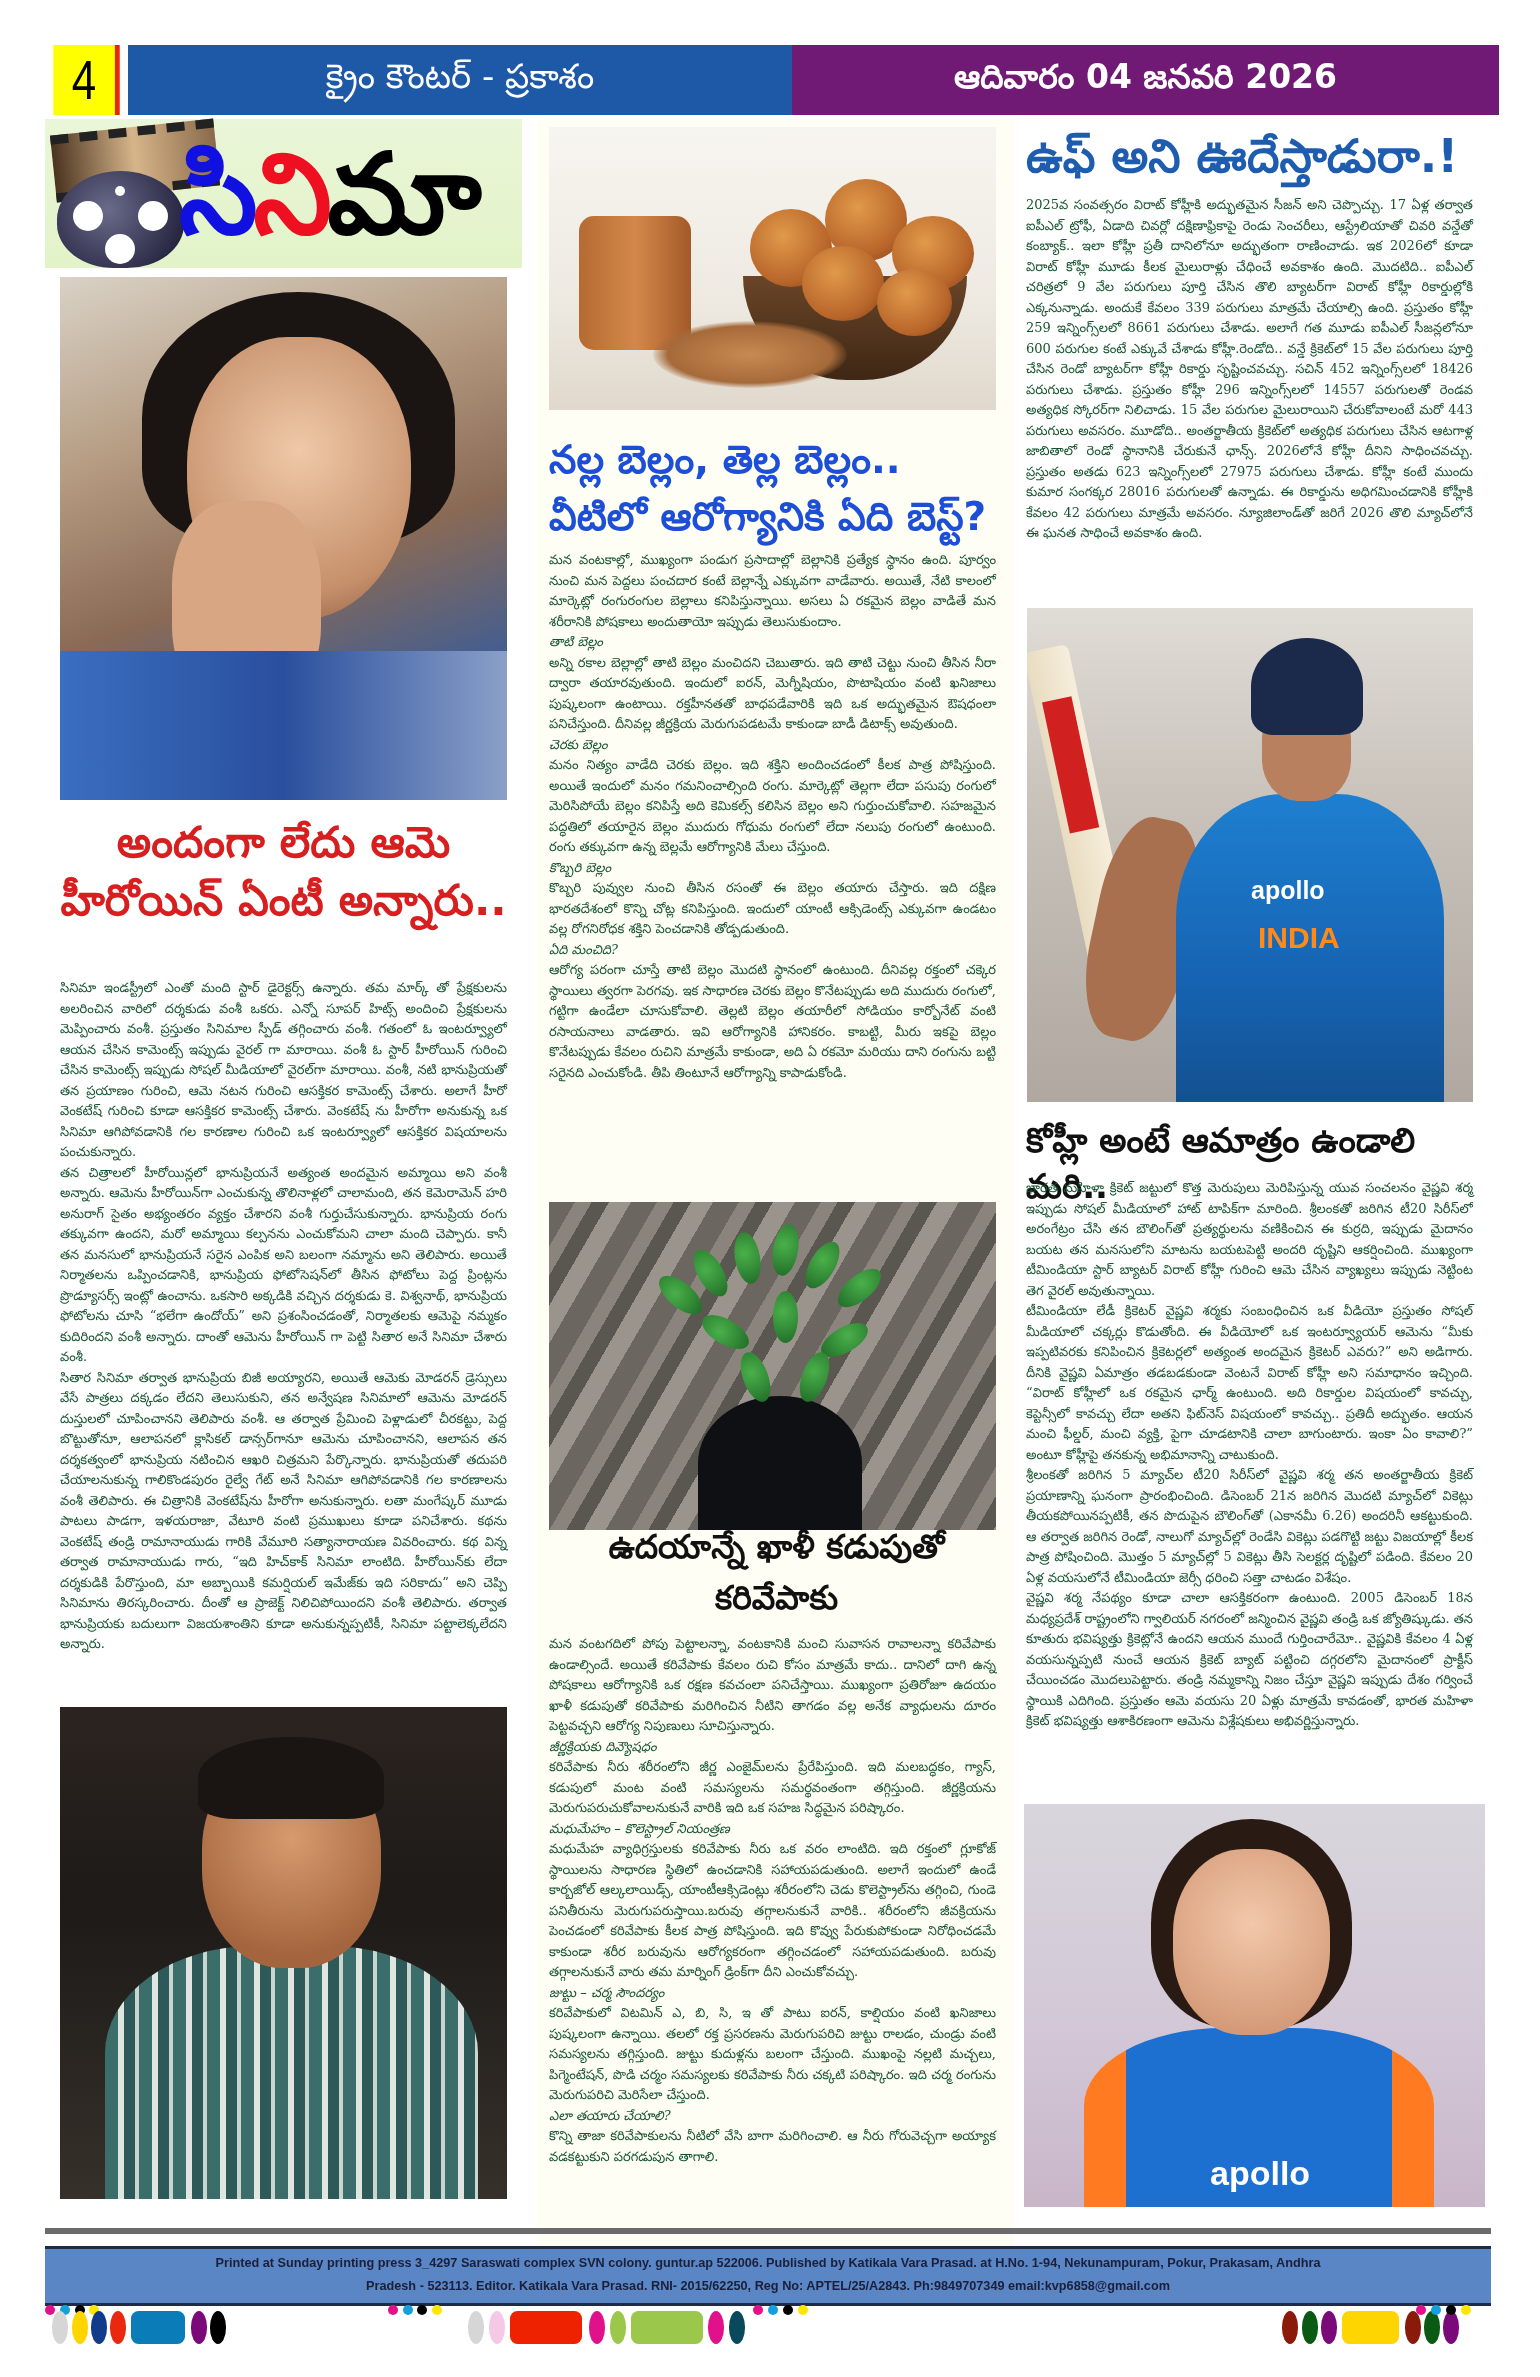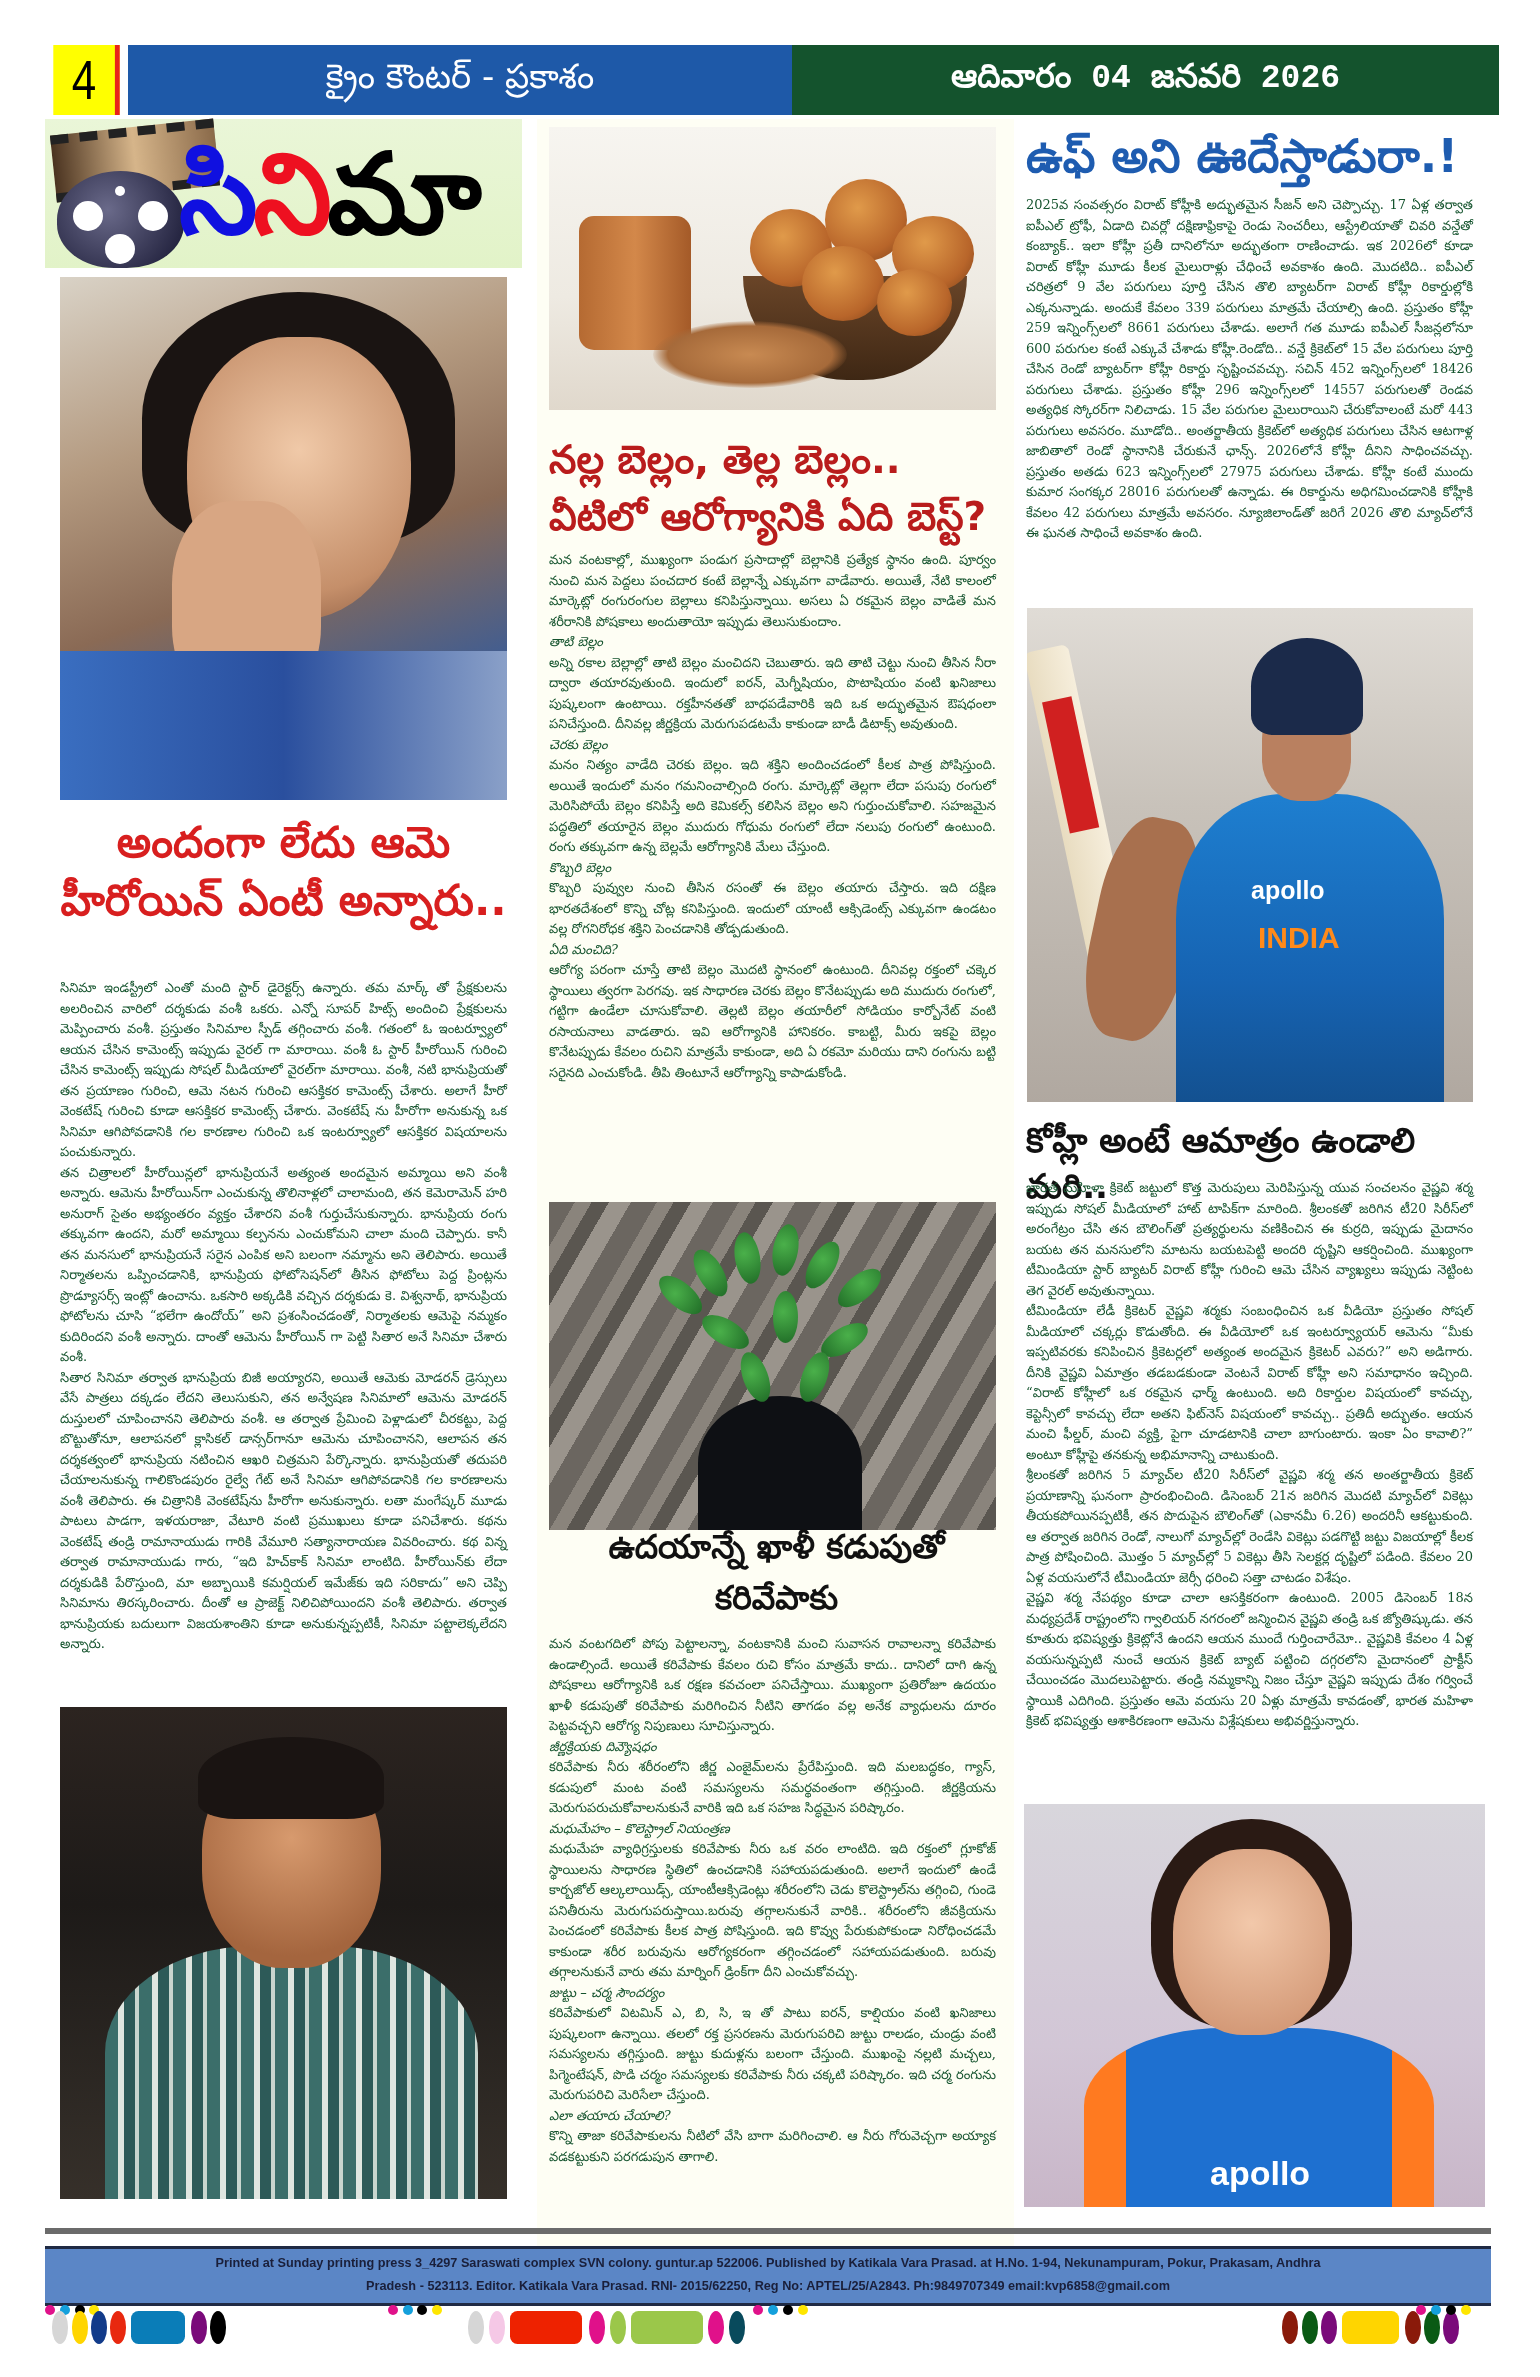"ఆదివారం 04 జనవరి 2026" .date-box { background: #14532d -> #701a75; font-family: Liberation Mono, monospace -> none }
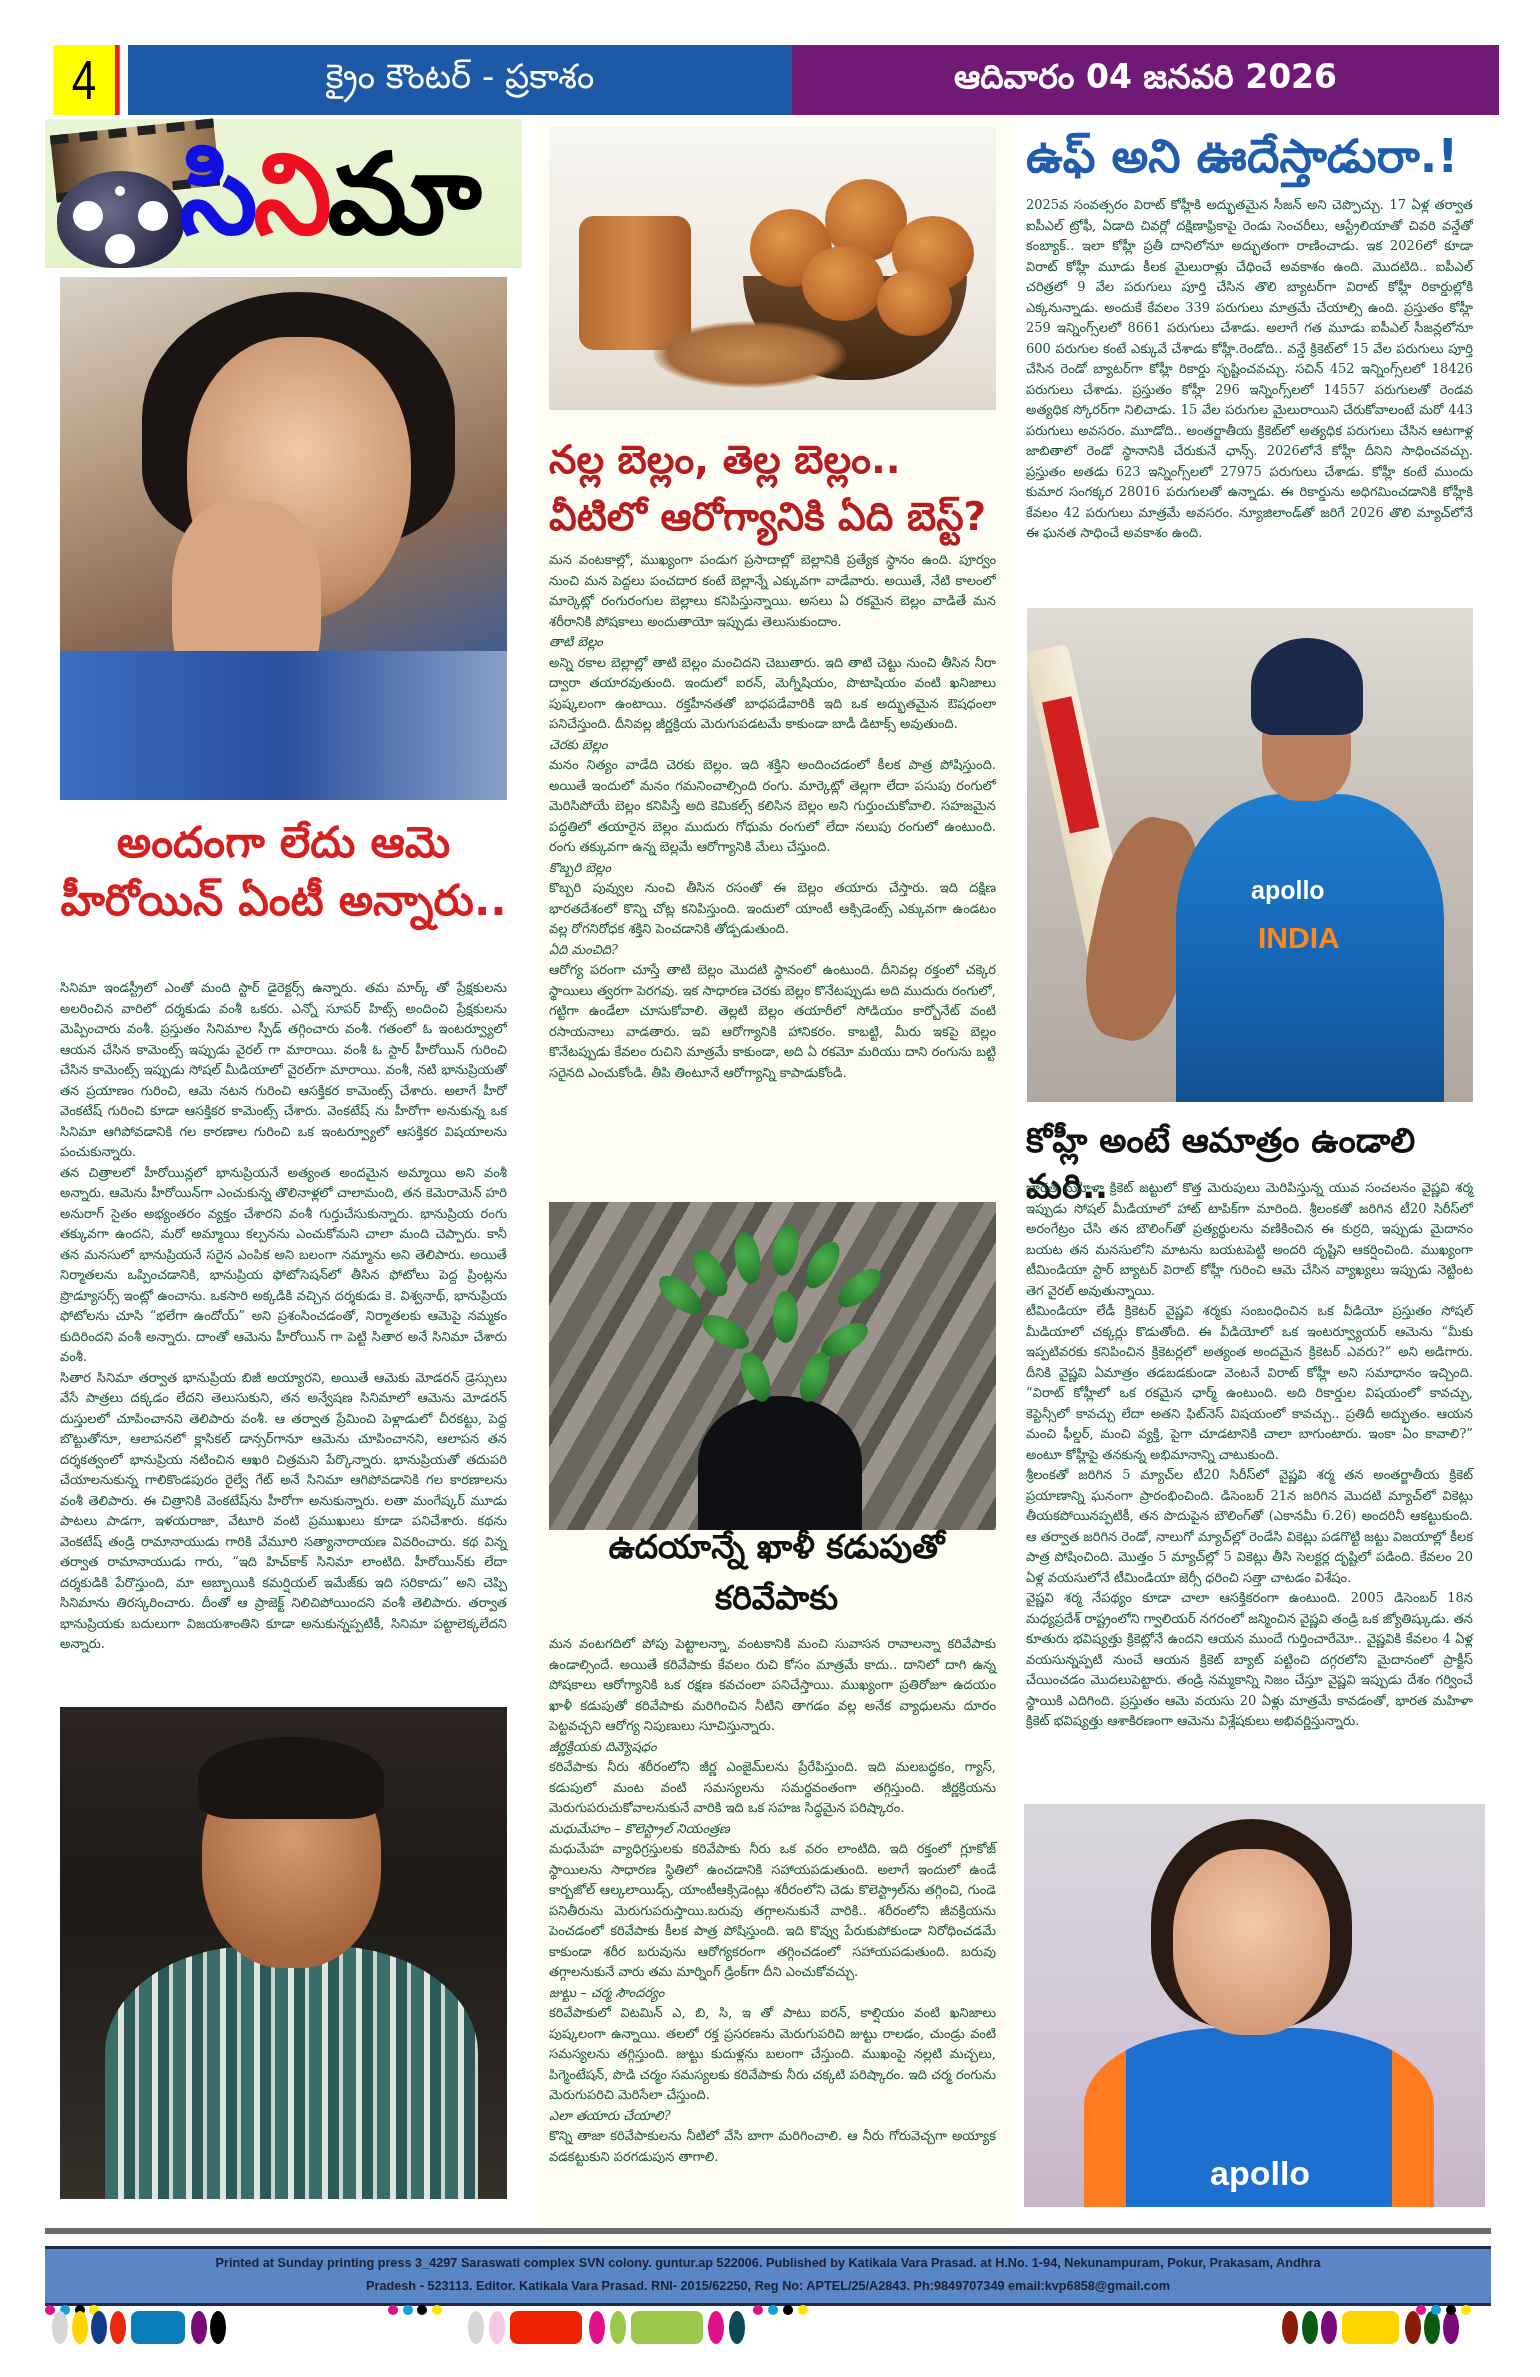"నల్ల బెల్లం, తెల్ల బెల్లం.." .hl-jaggery { color: #b91c1c -> #1d4ed8 }
